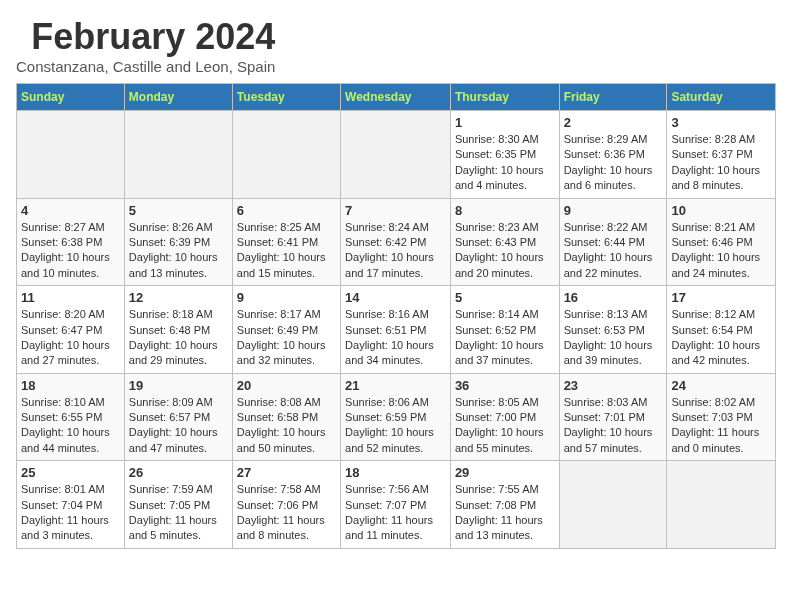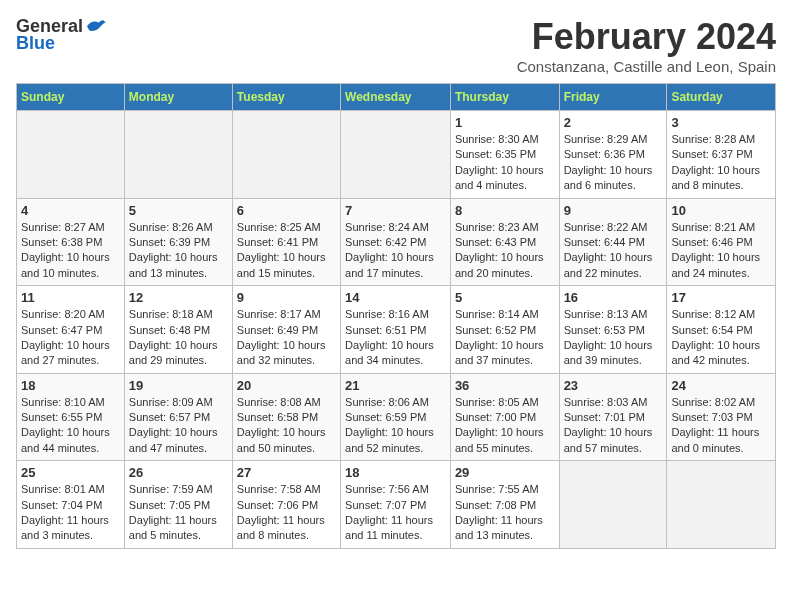"General" div.logo { html: <div> <div> <span>General</span> <svg> <path></path> <path></path> </svg> </div> <span>Blue</span> </div> -> none }
